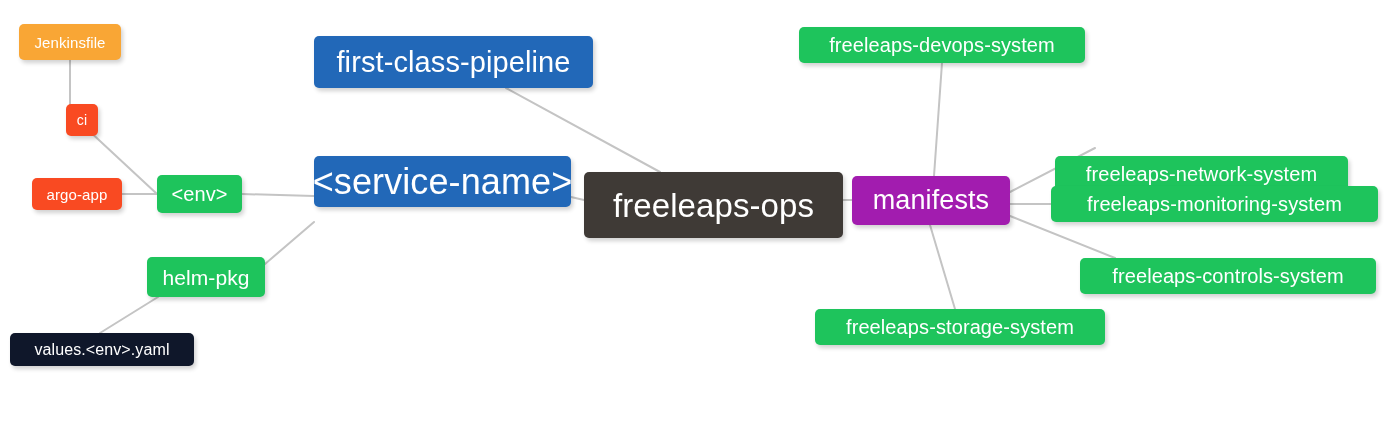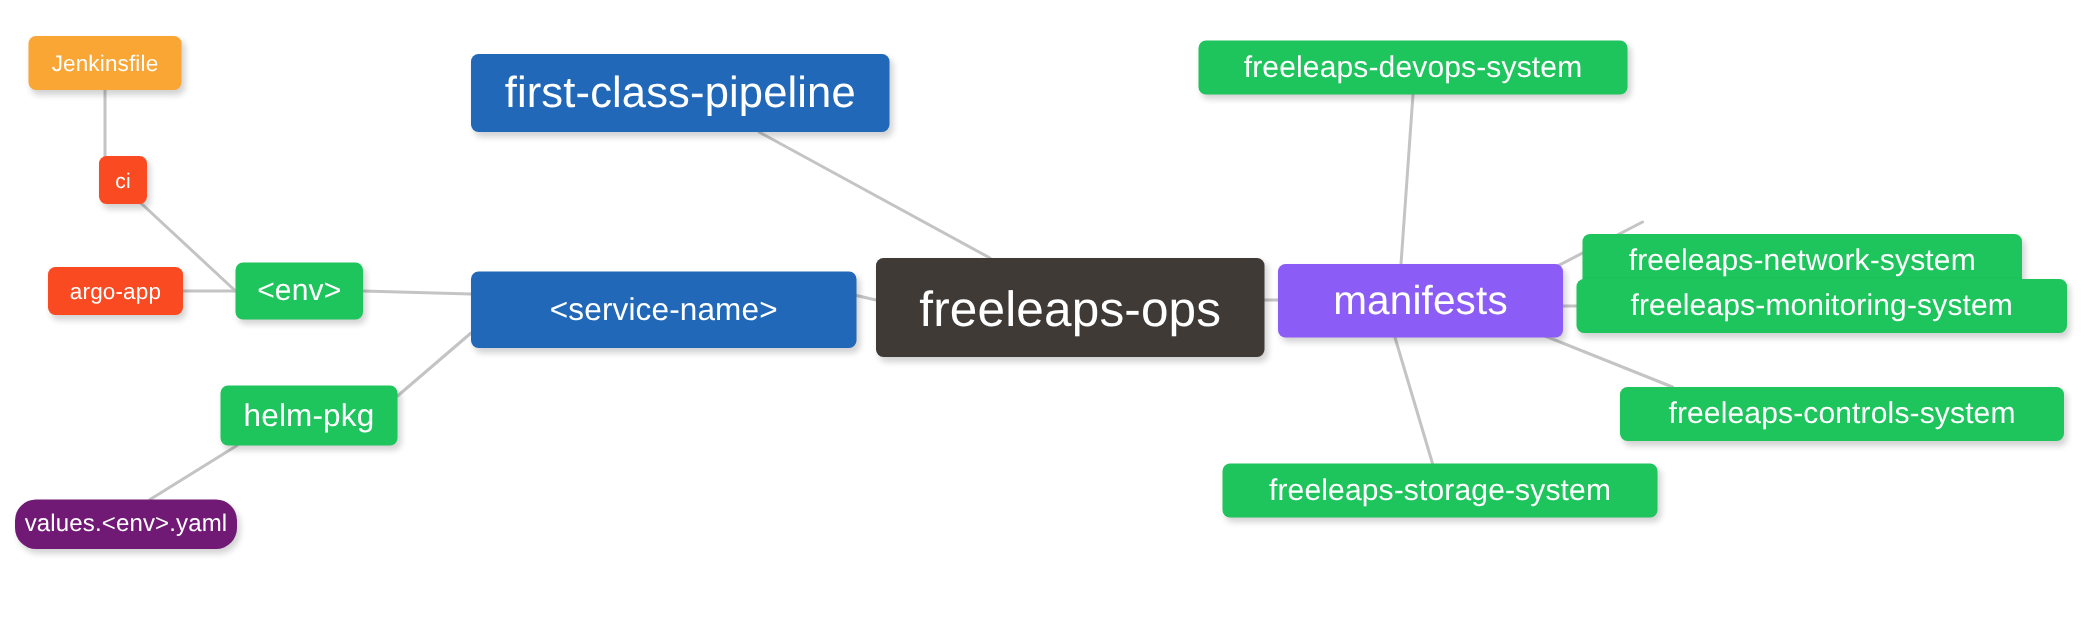"<service-name>" div.node { font-size: 21px -> 36px; top: 181px -> 156px }
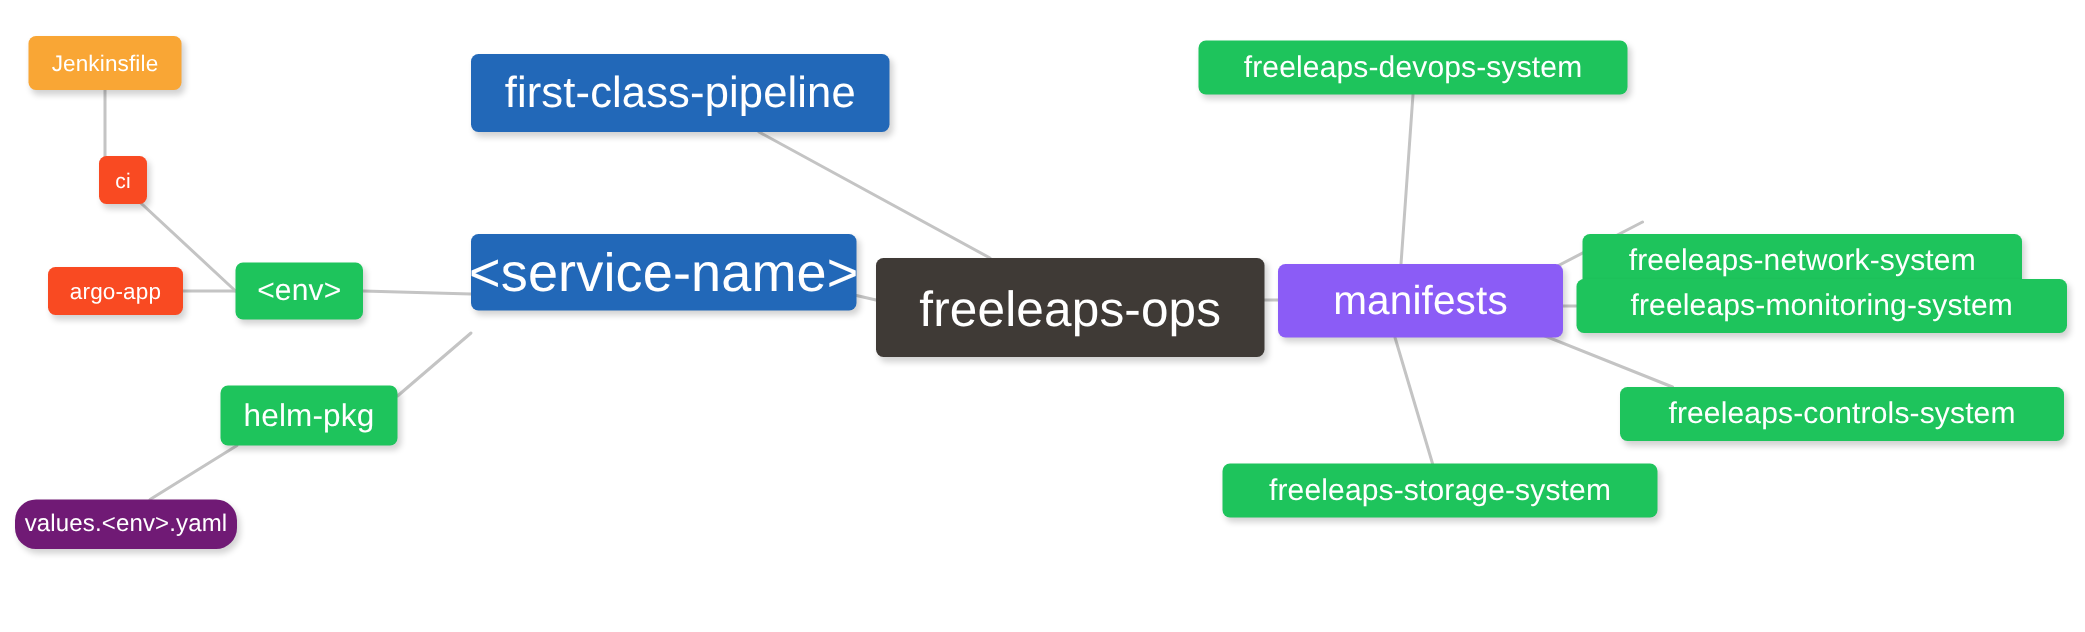"manifests" div.node { background: #8b5cf6 -> #a21caf; width: 190px -> 158px }
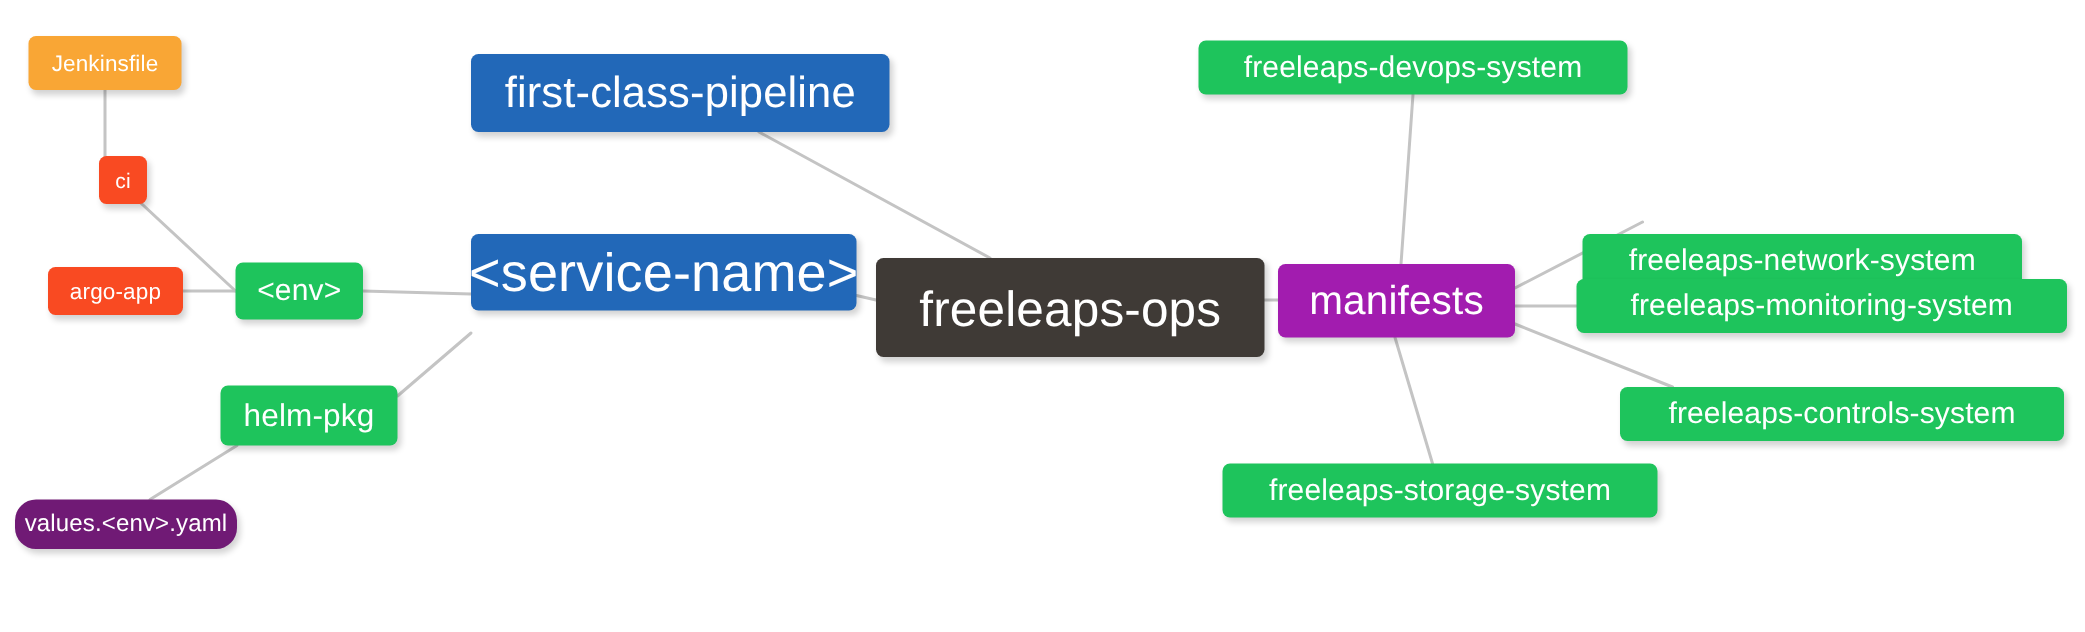"values.<env>.yaml" div.node { background: #701a75 -> #0f172a; border-radius: 14px -> none; width: 148px -> 184px }
